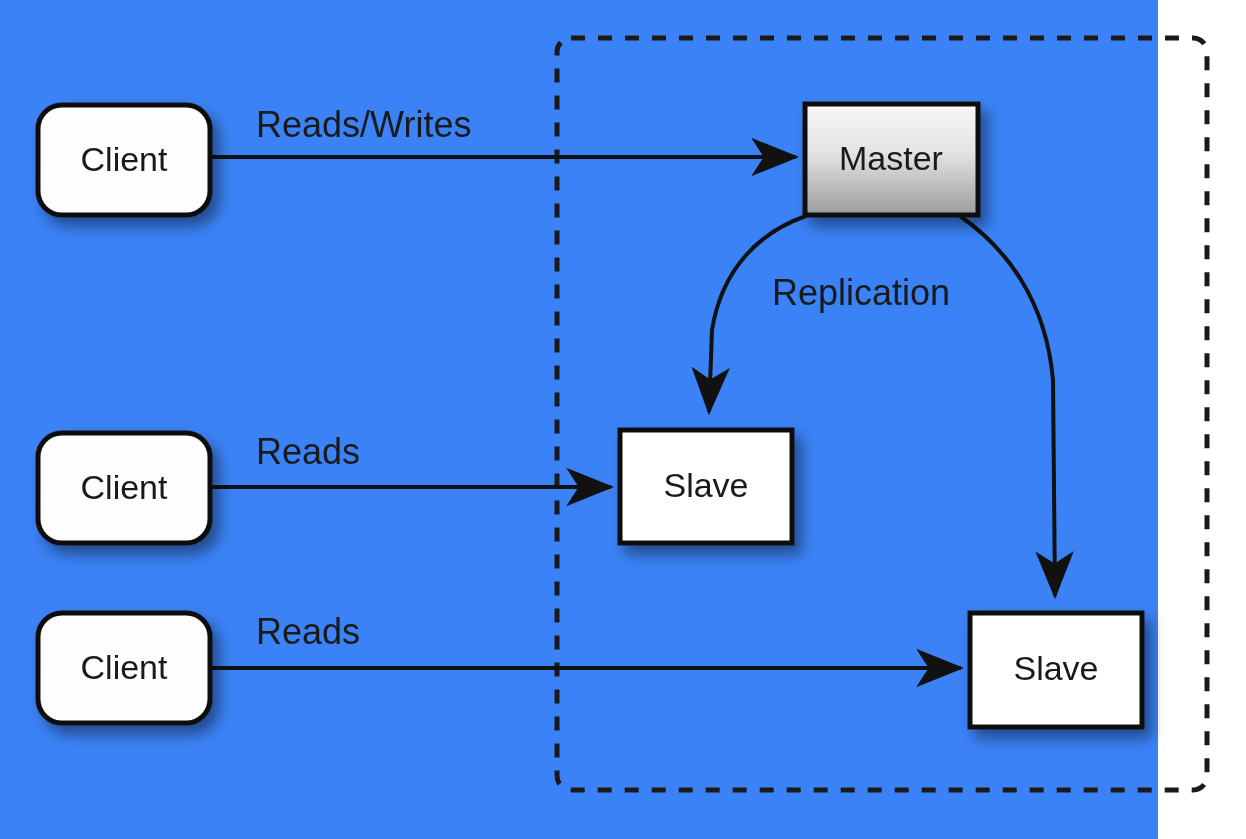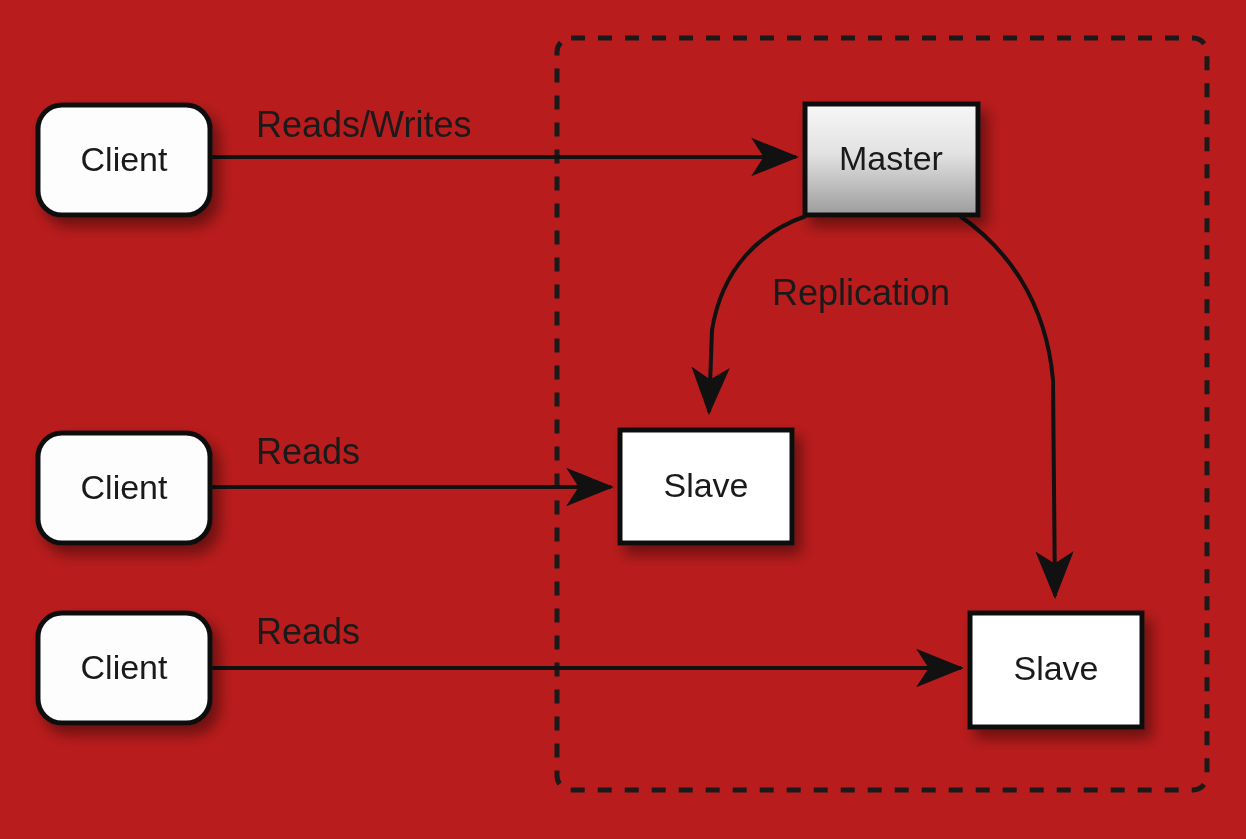"Client" #diagram-root { background: #b91c1c -> #3b82f6; width: 1246px -> 1158px }
